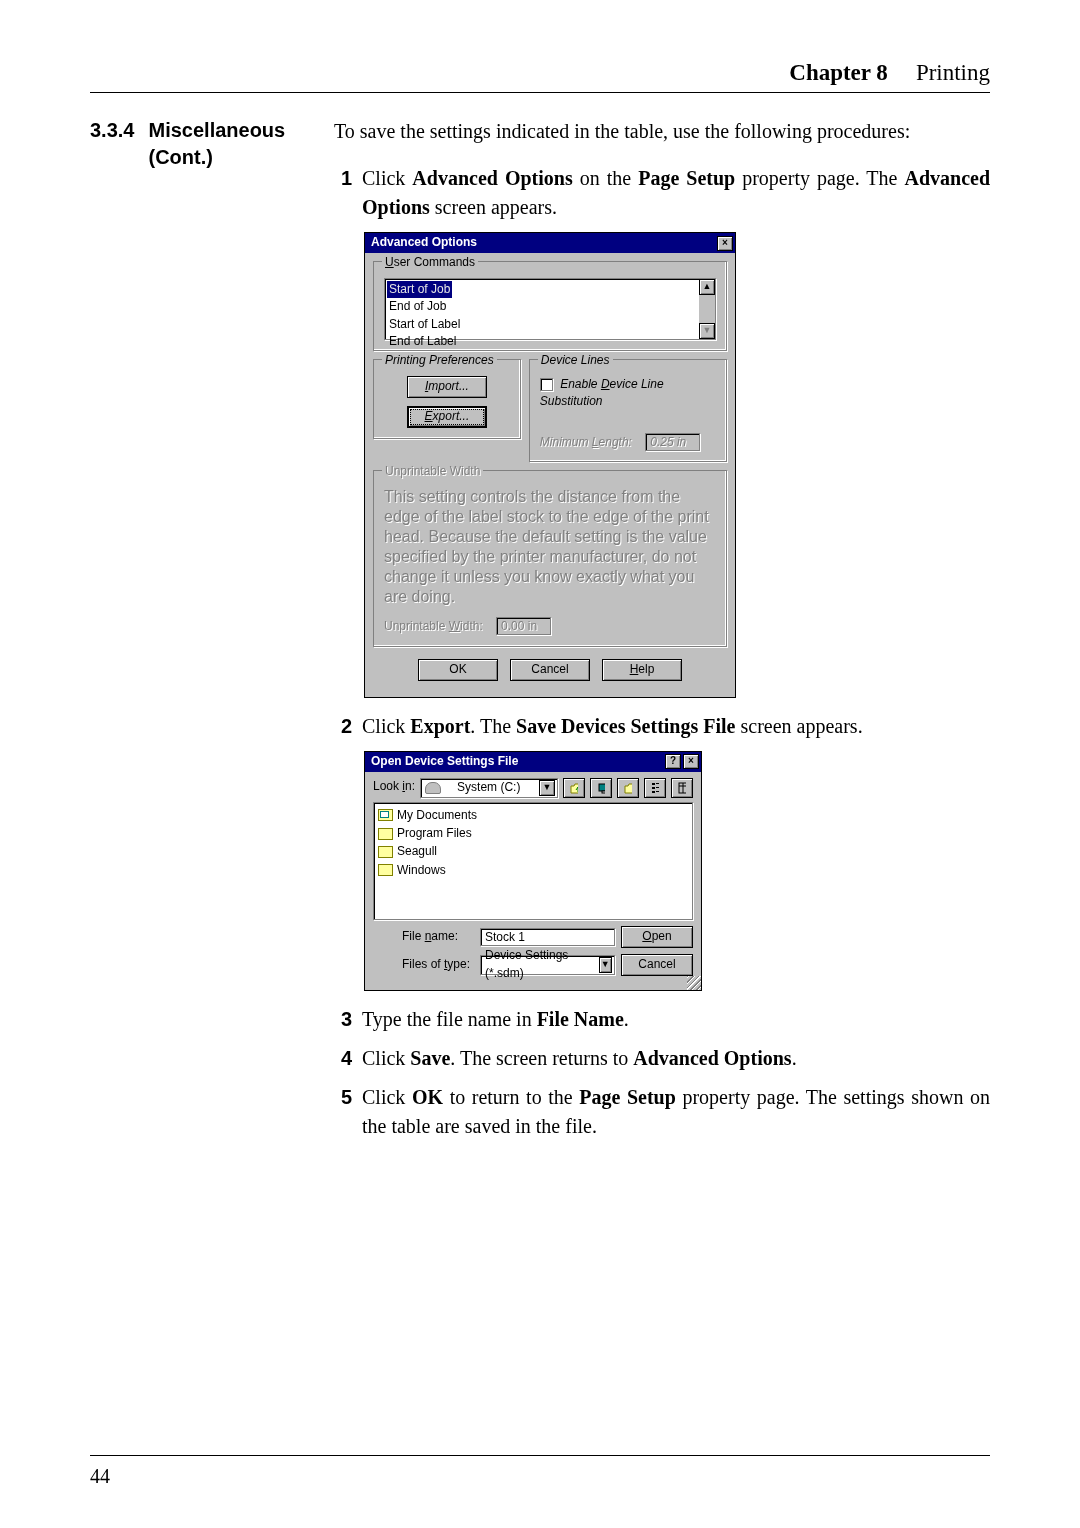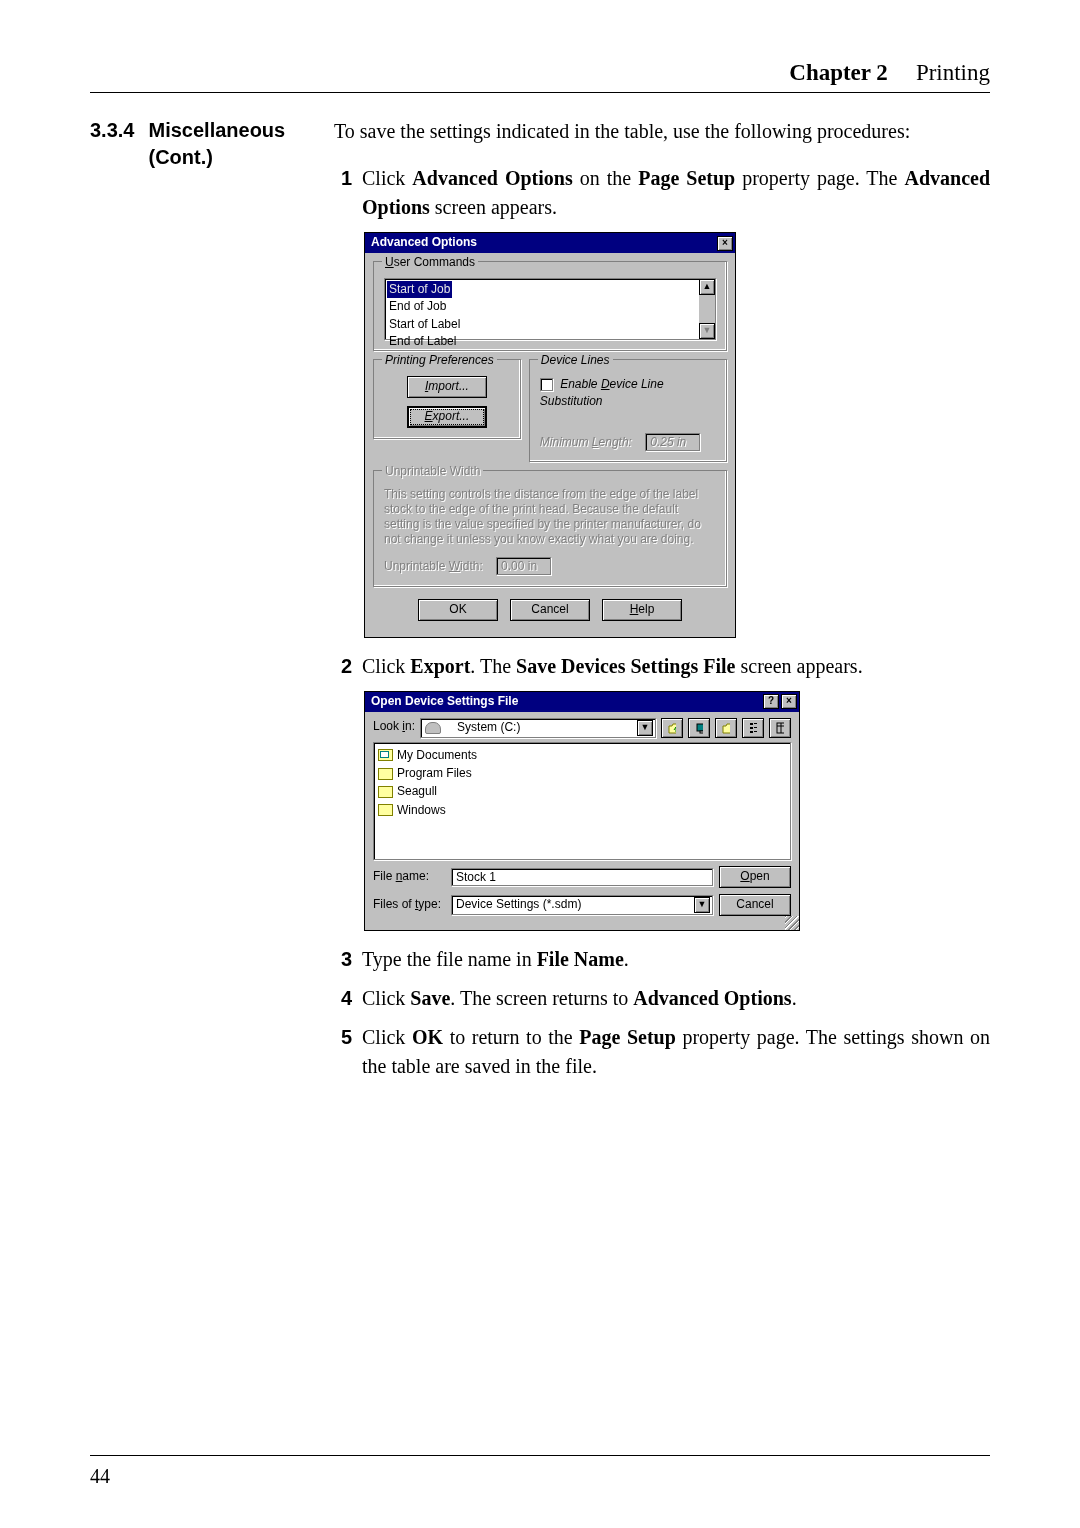"Chapter 2" span.chap { text: 2 -> 8 }
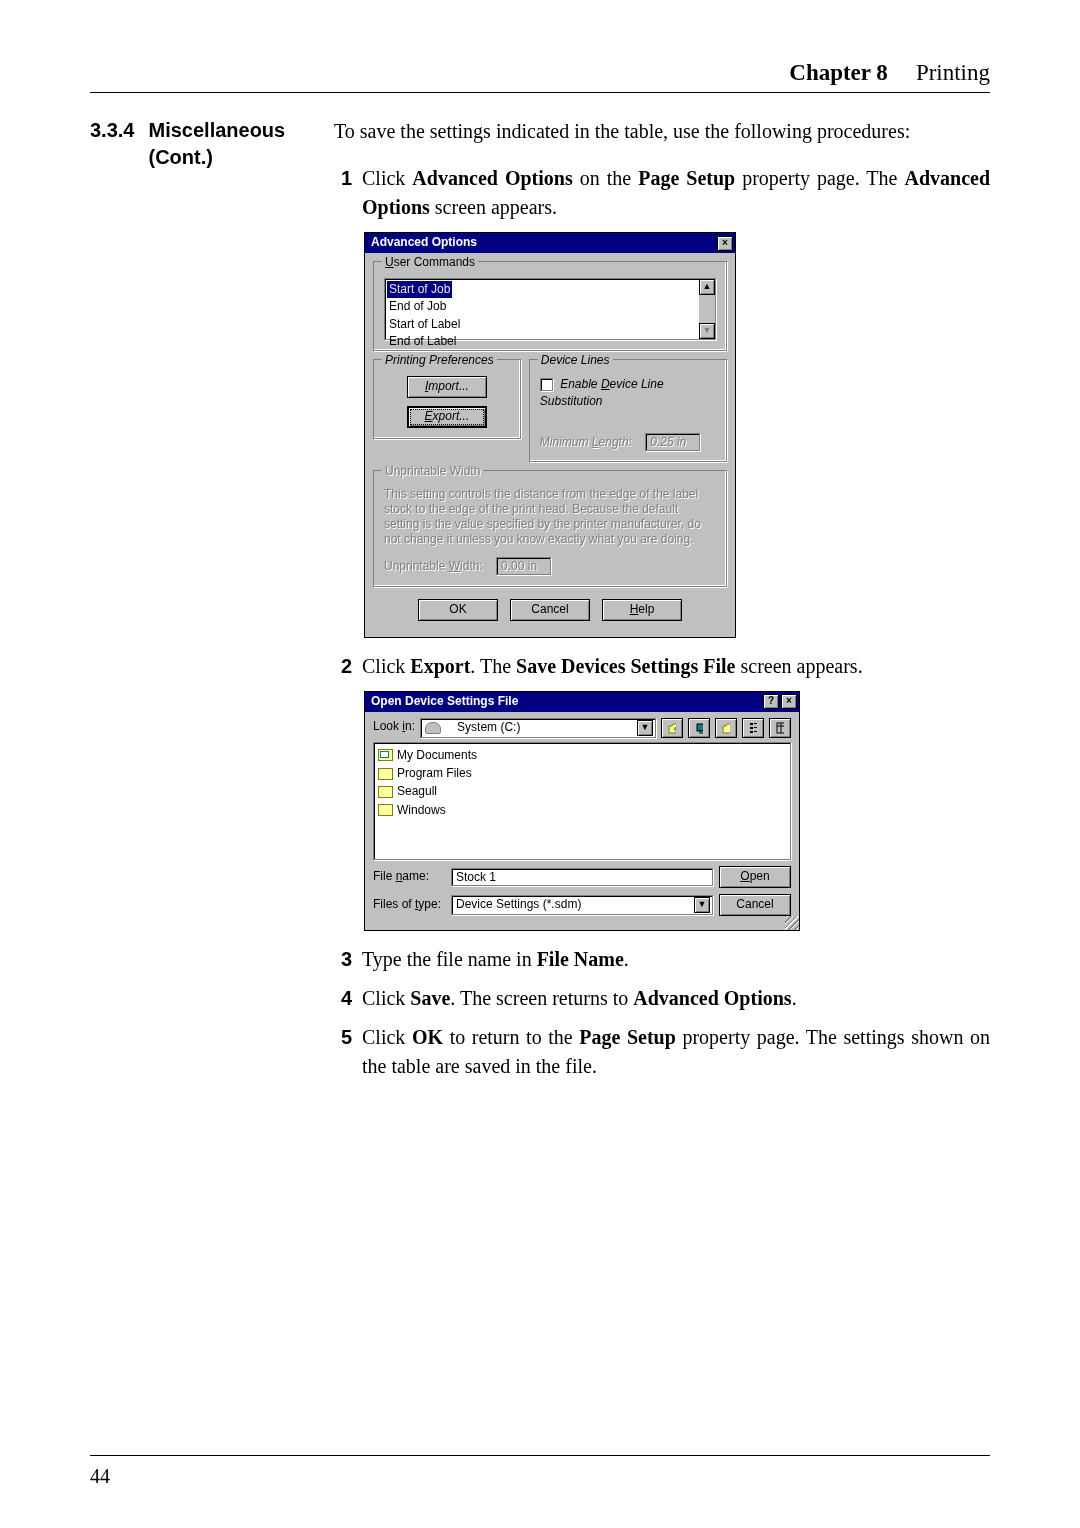"This setting controls the distance" div.disabled-text { font-size: 12px -> 16px }
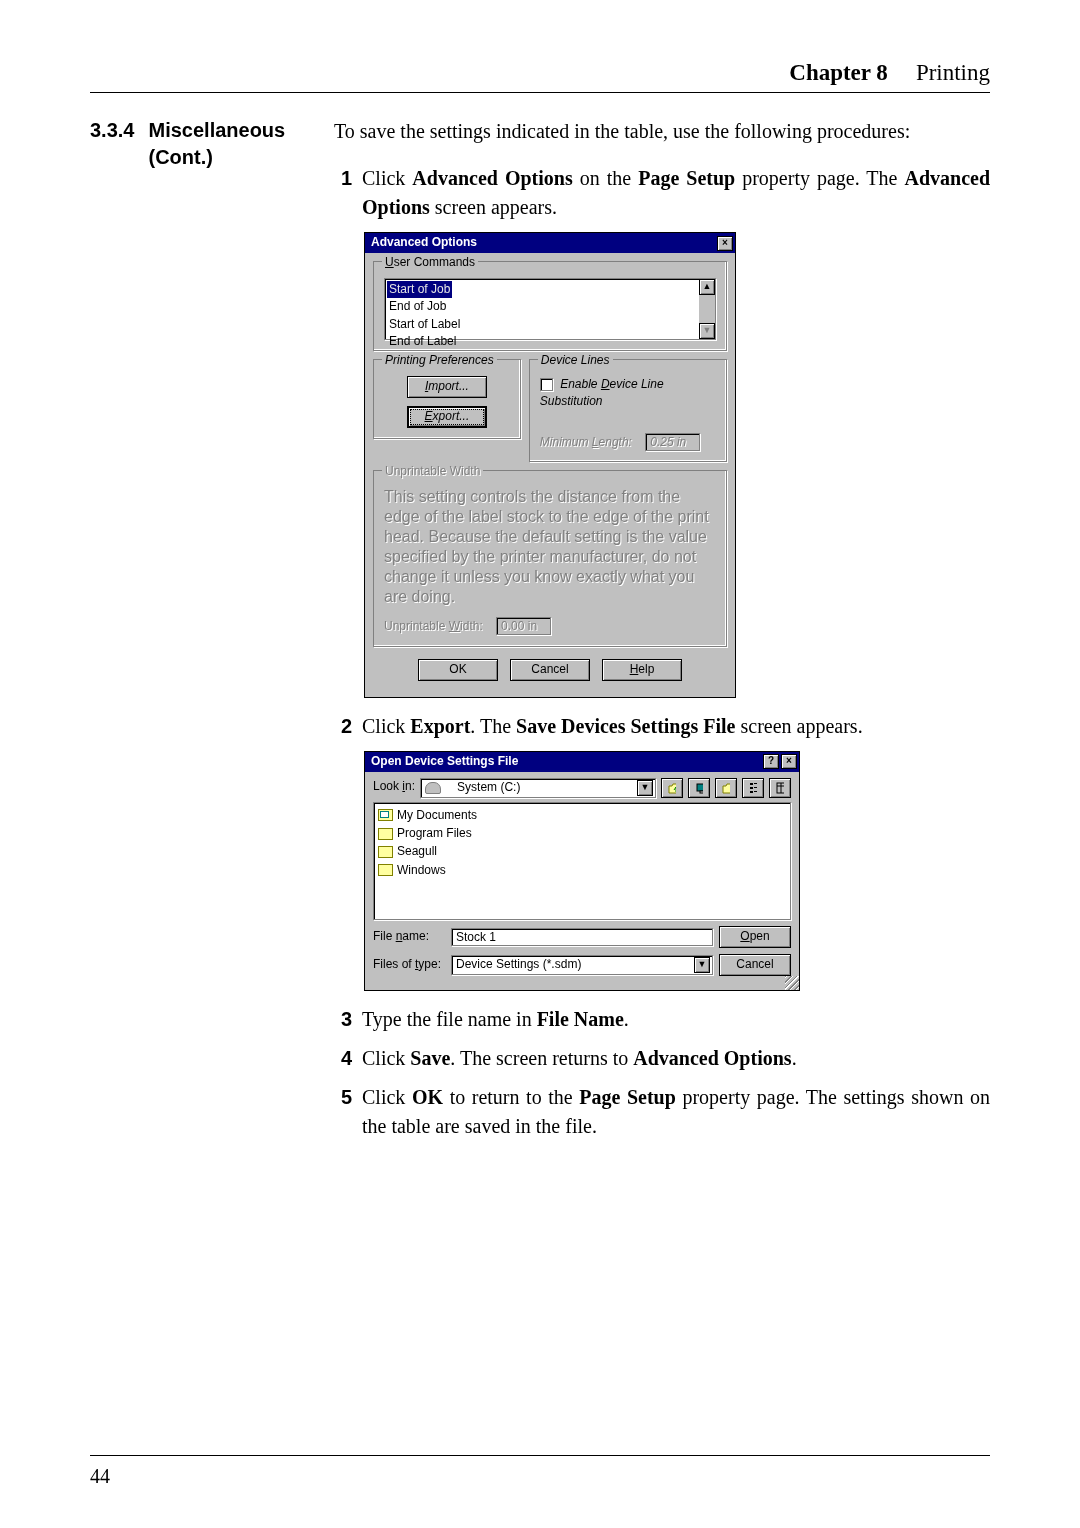"Open Device Settings File" .filedlg { width: 436px -> 338px }
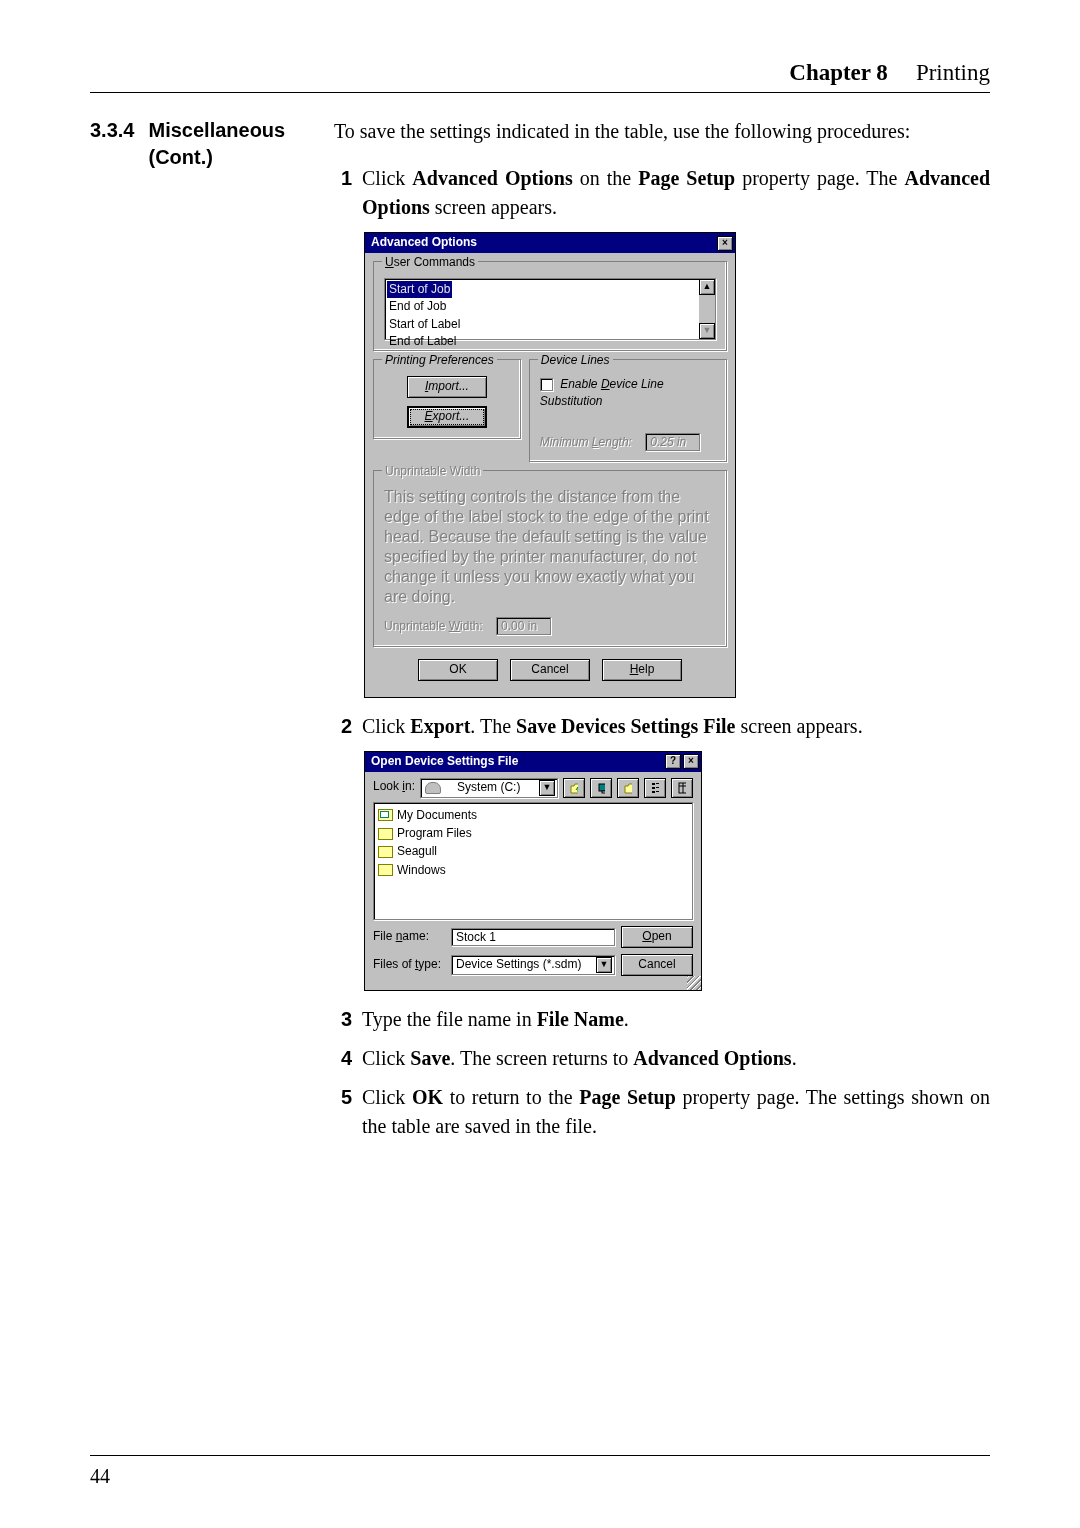"File name:" .file-bottom { margin-left: none -> 29px }
